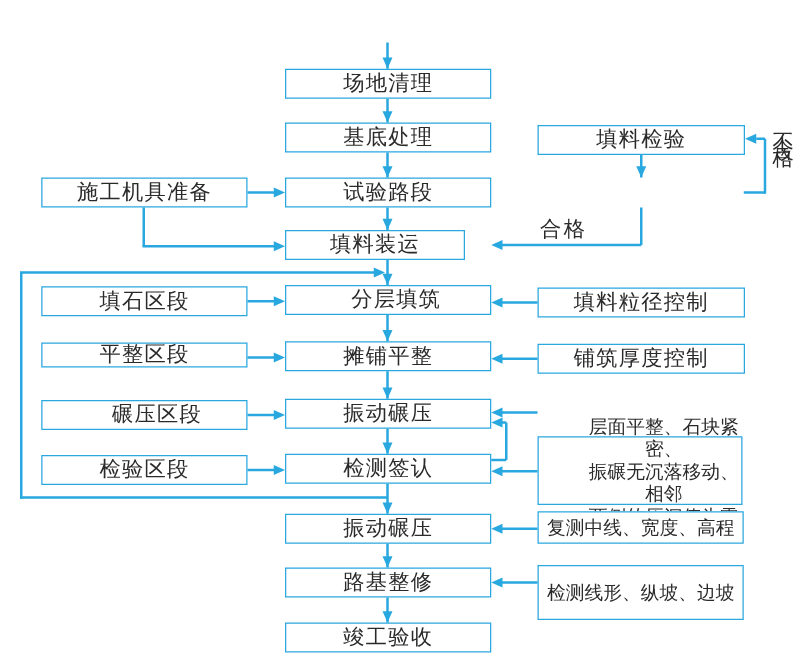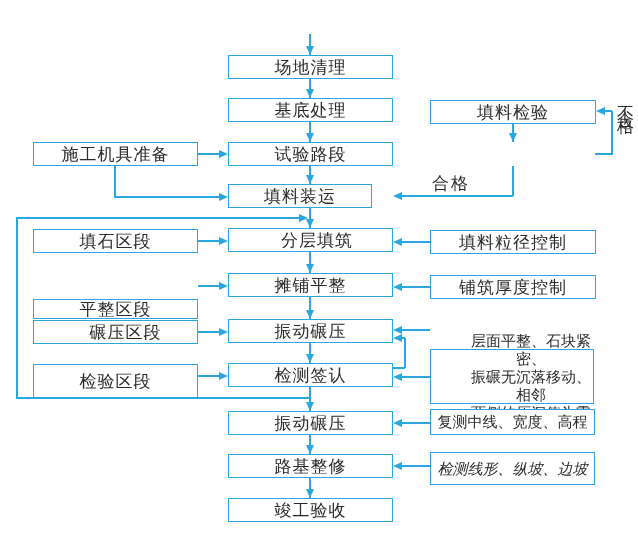"平整区段" div.node { margin-top: 25px -> none }
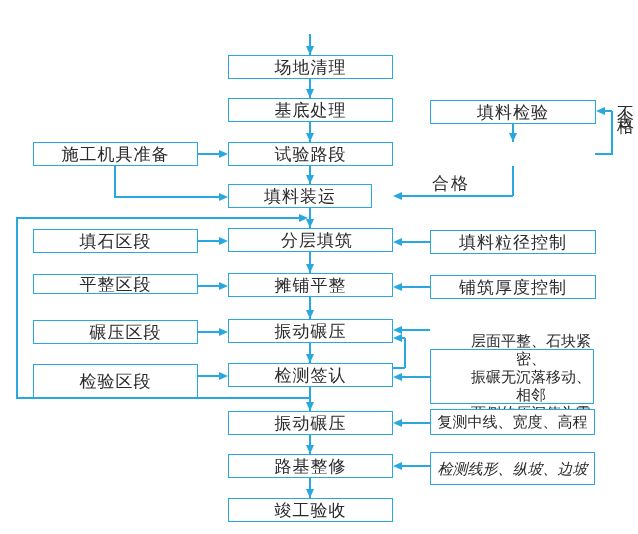"检验区段" div.node { height: 34px -> 24px }
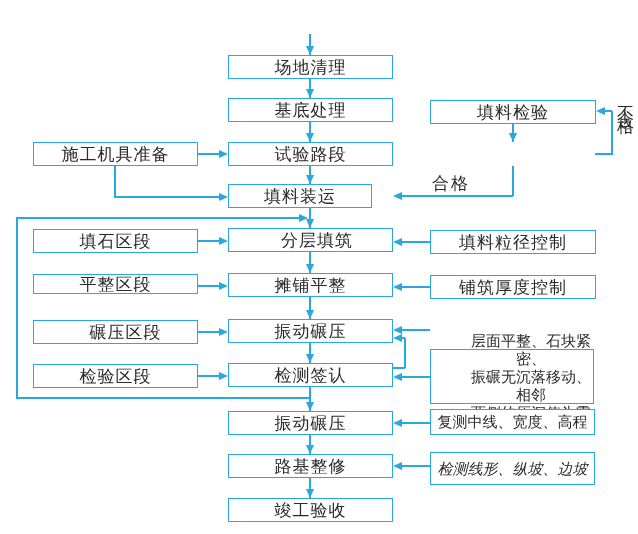"检测线形、纵坡、边坡" div.node { font-style: italic -> none; height: 33px -> 44px }
